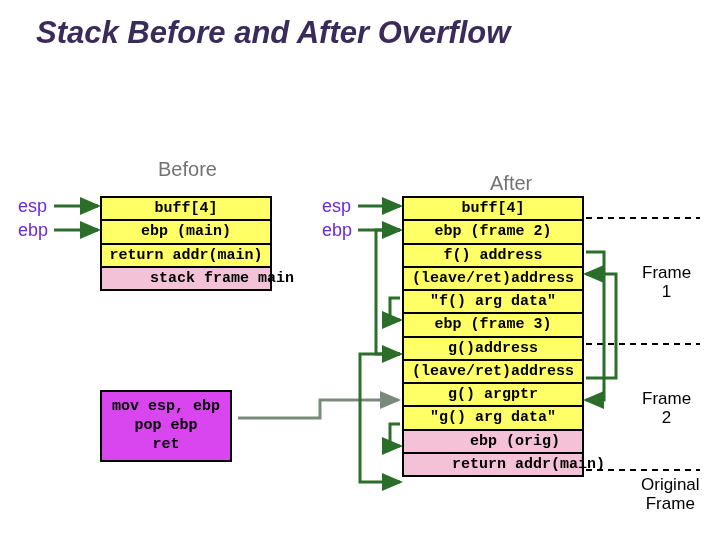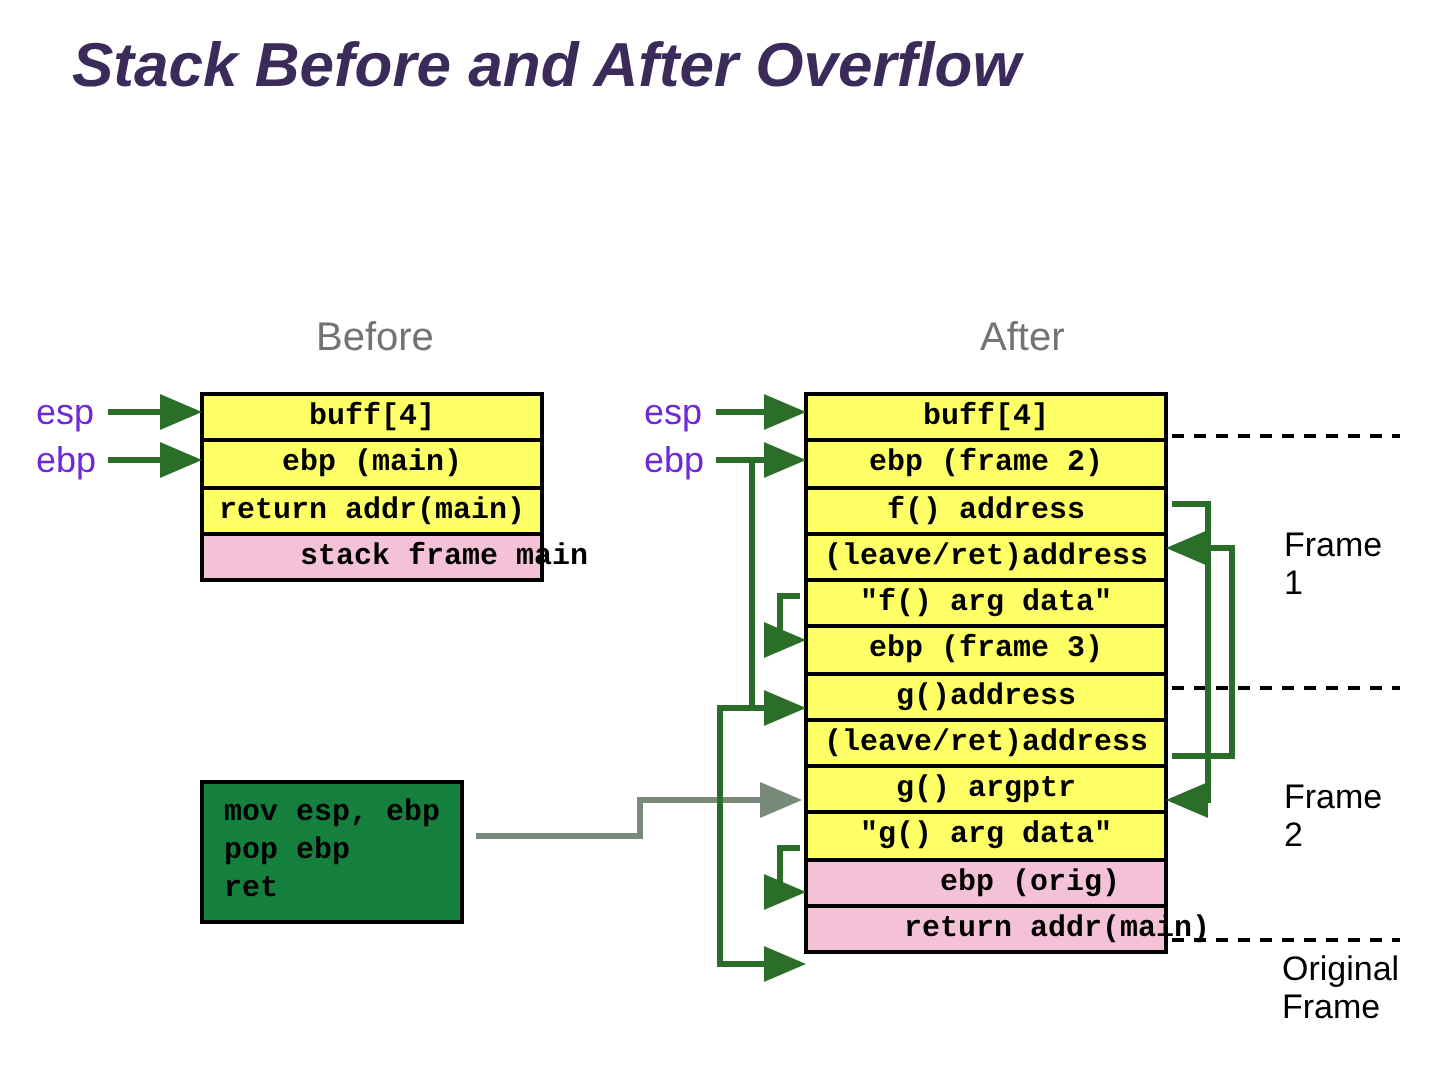"After" div.col-title { top: 158px -> 172px }
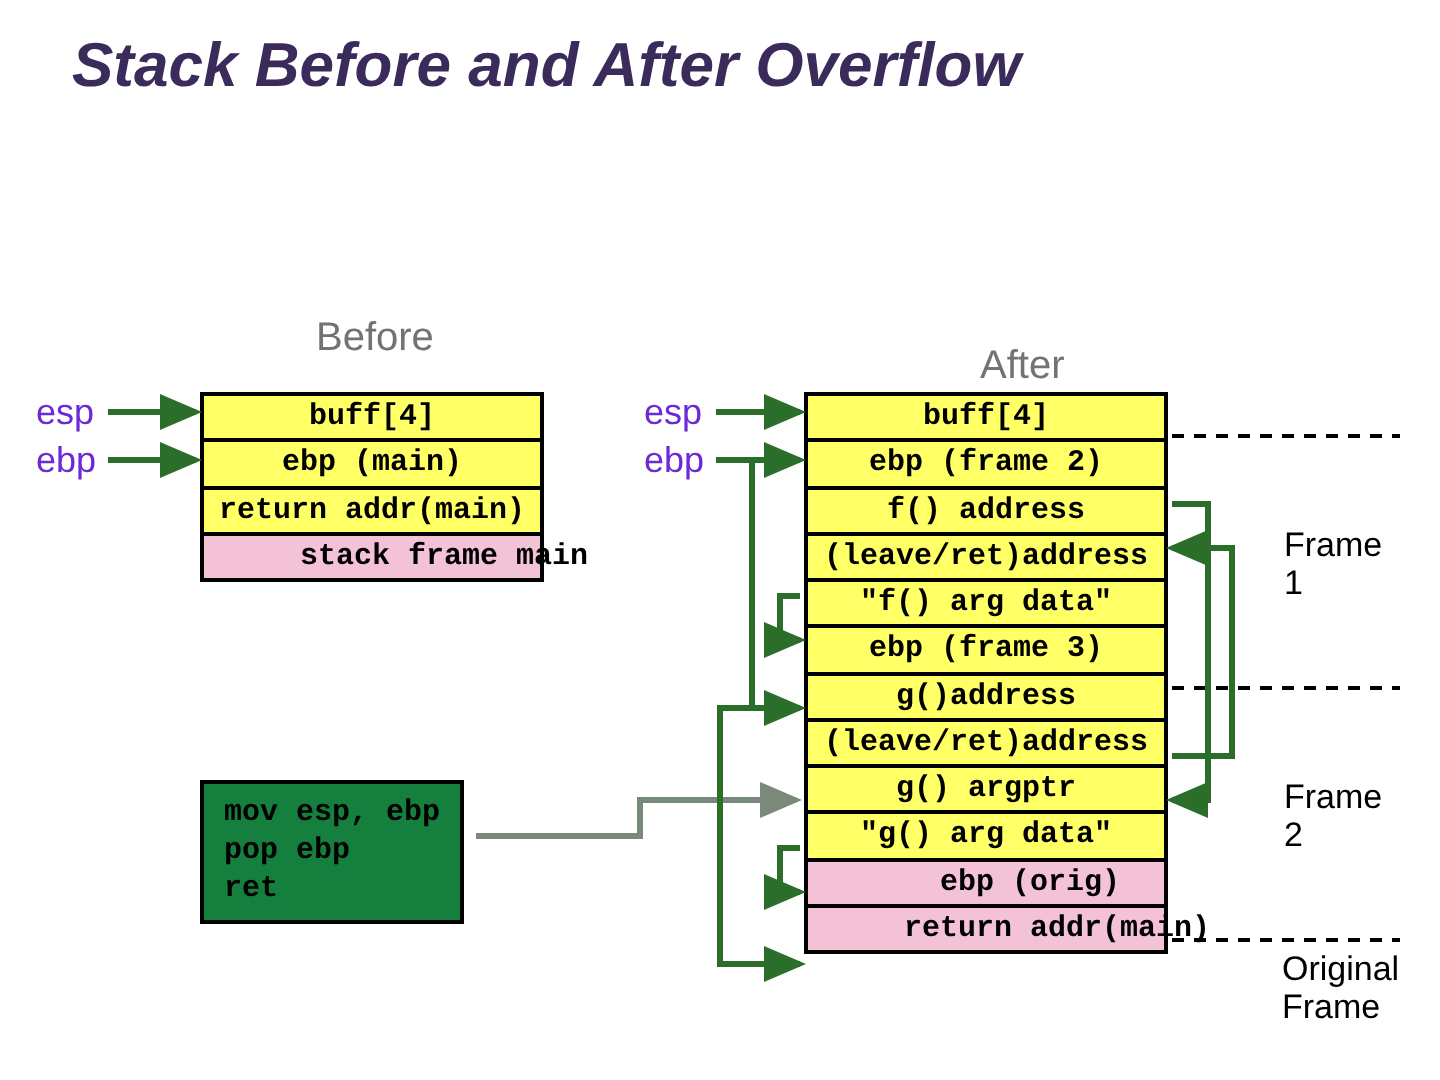"Frame" .frame-label { text-align: left -> center }
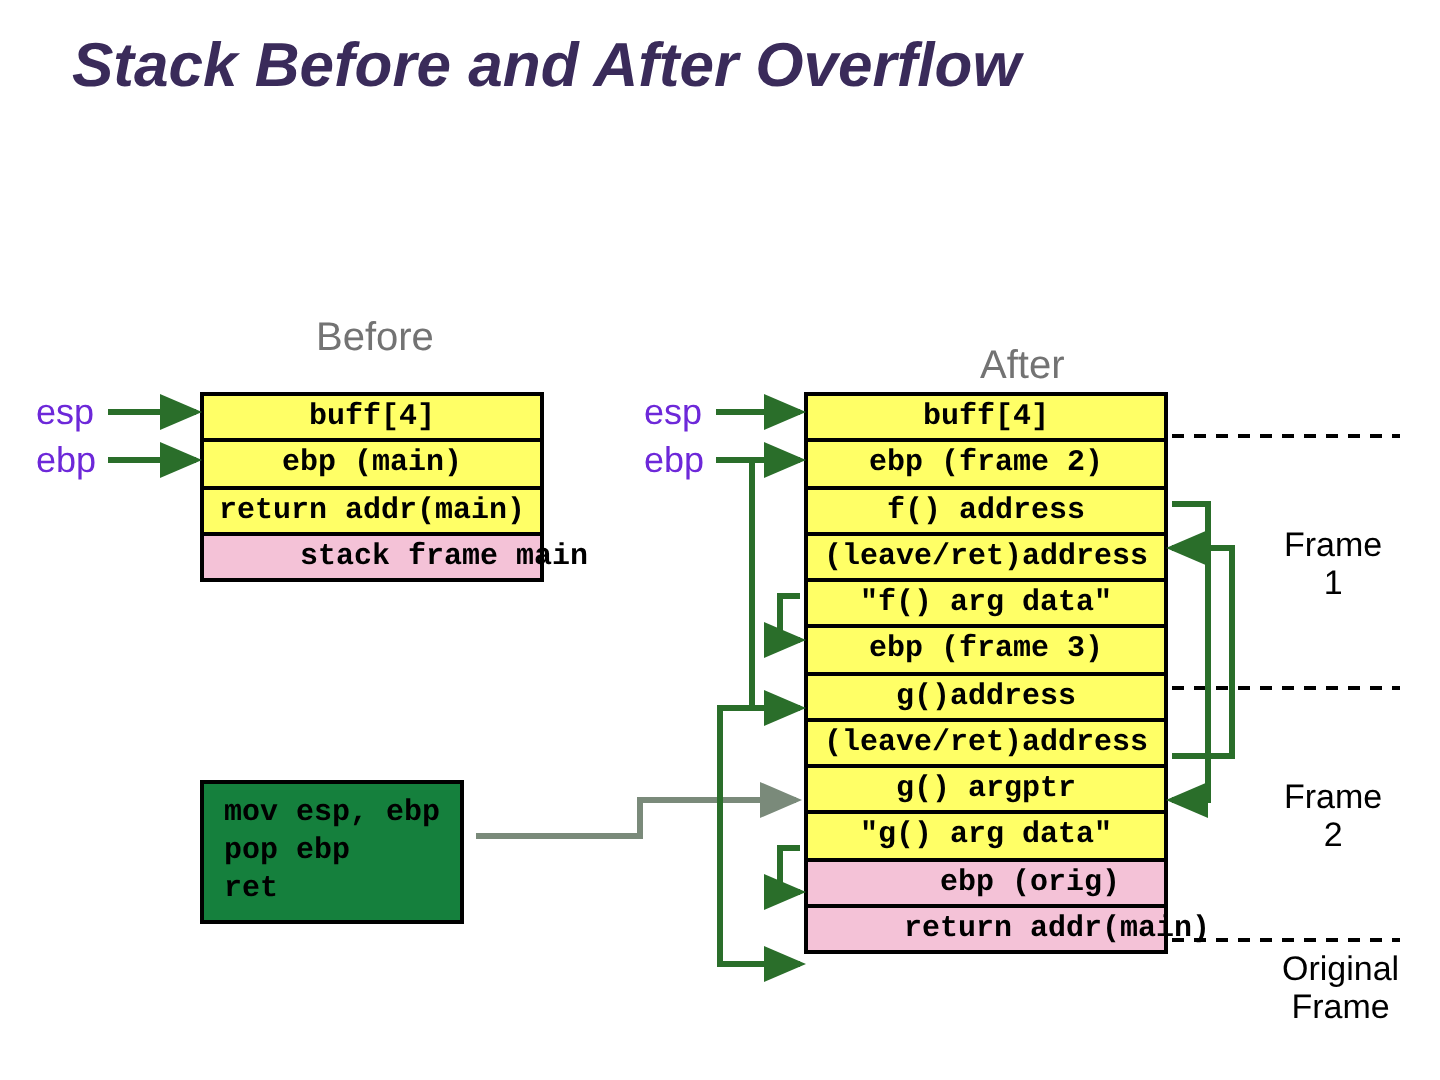"mov esp, ebp" .code-box { background: #15803d -> #d946ef; text-align: none -> center }
